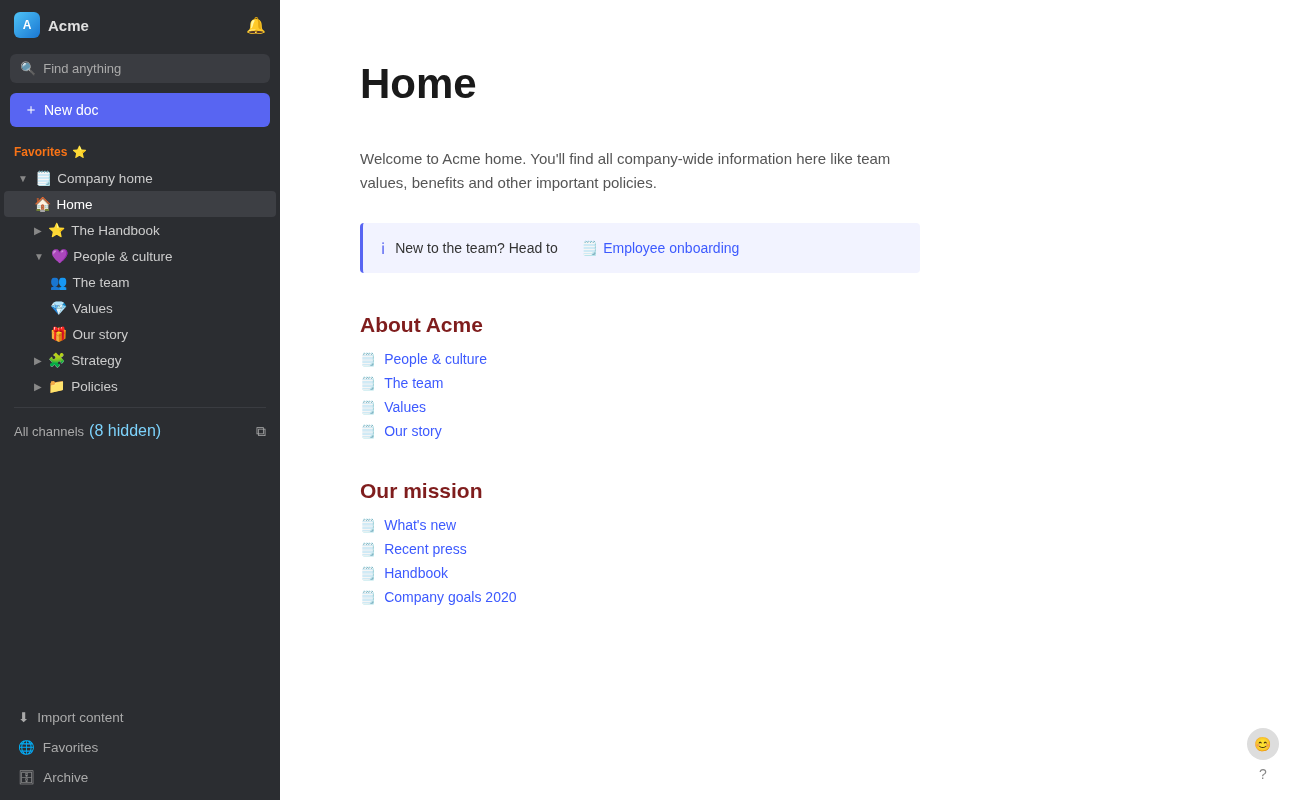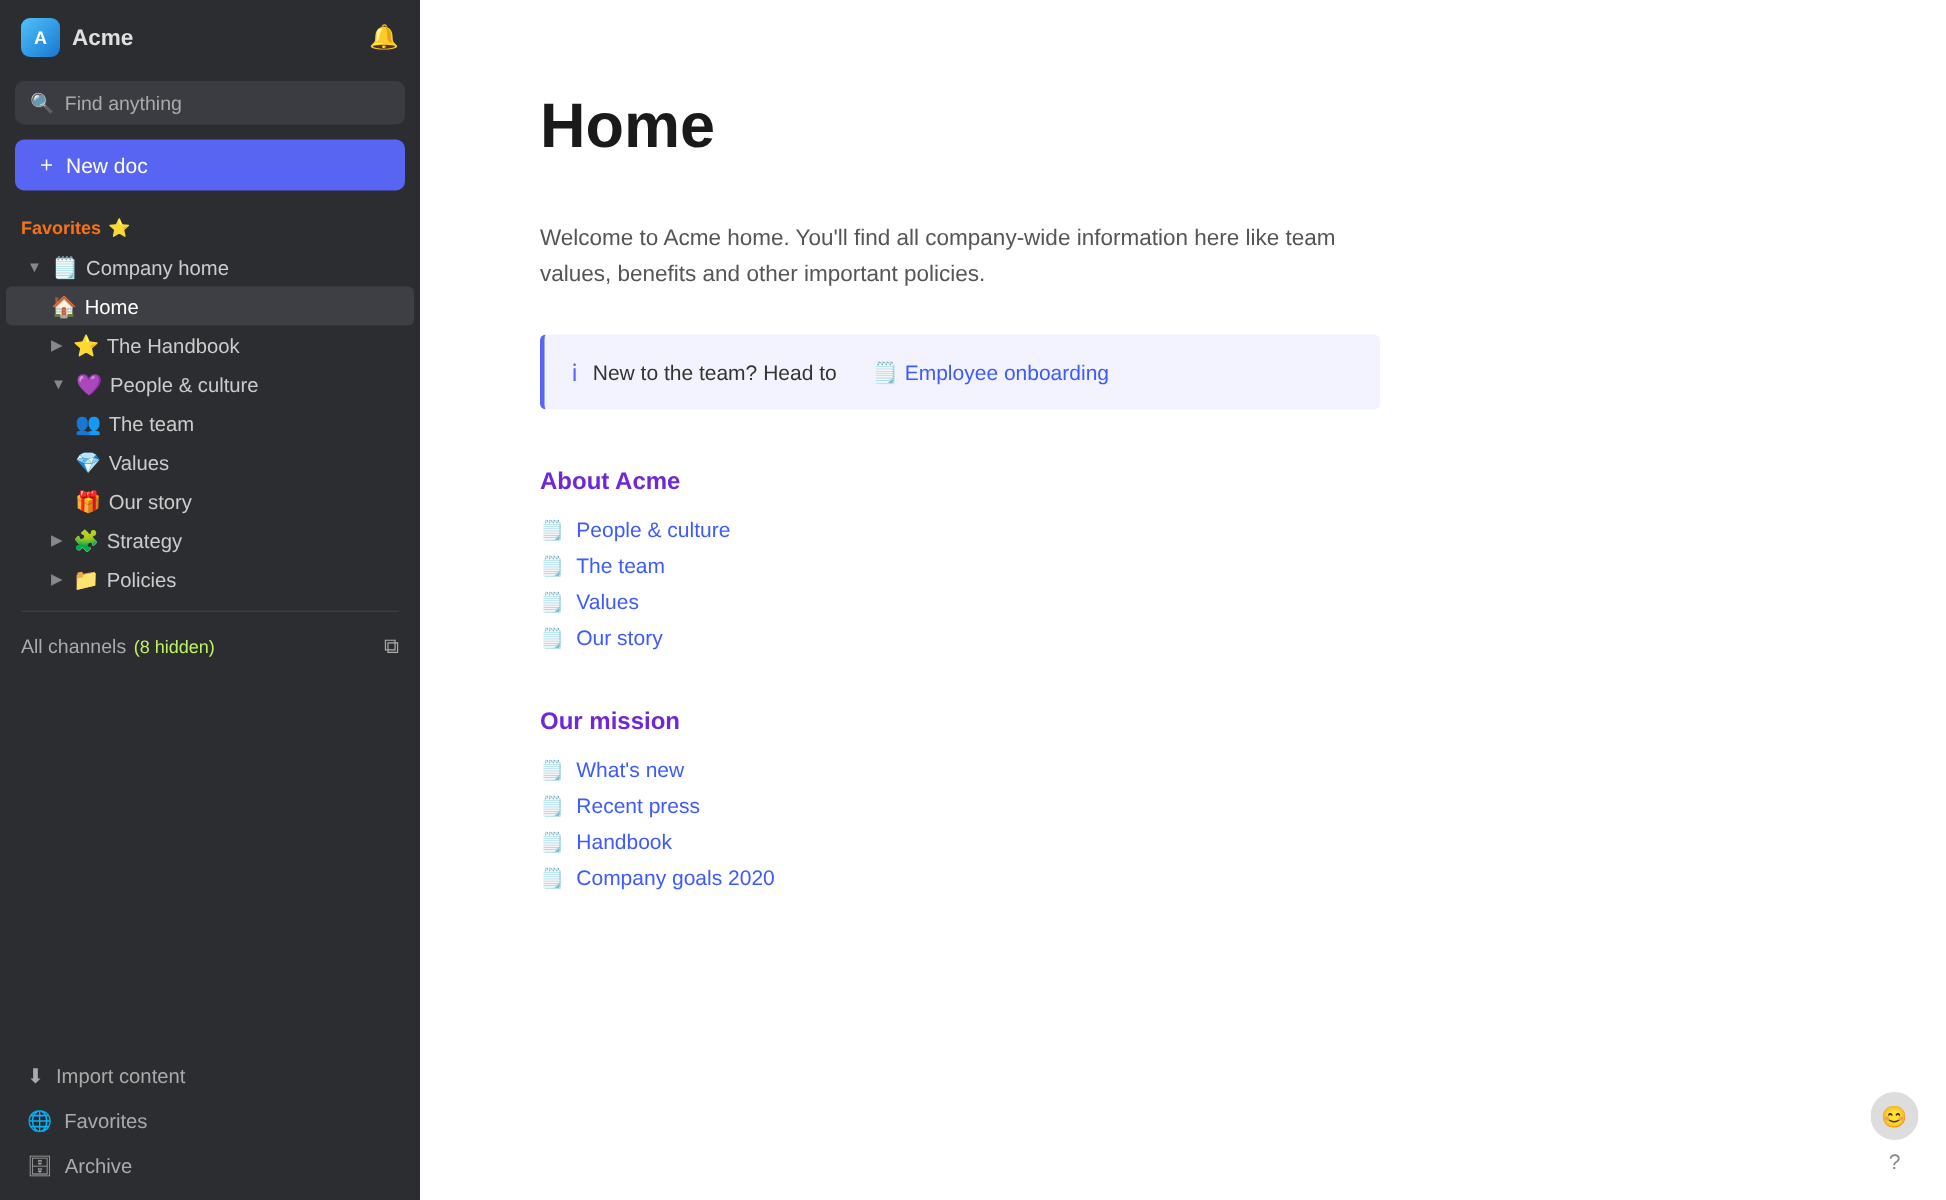"About Acme" .section-title { color: #6d28d9 -> #7f1d1d; font-size: 16px -> 21px }
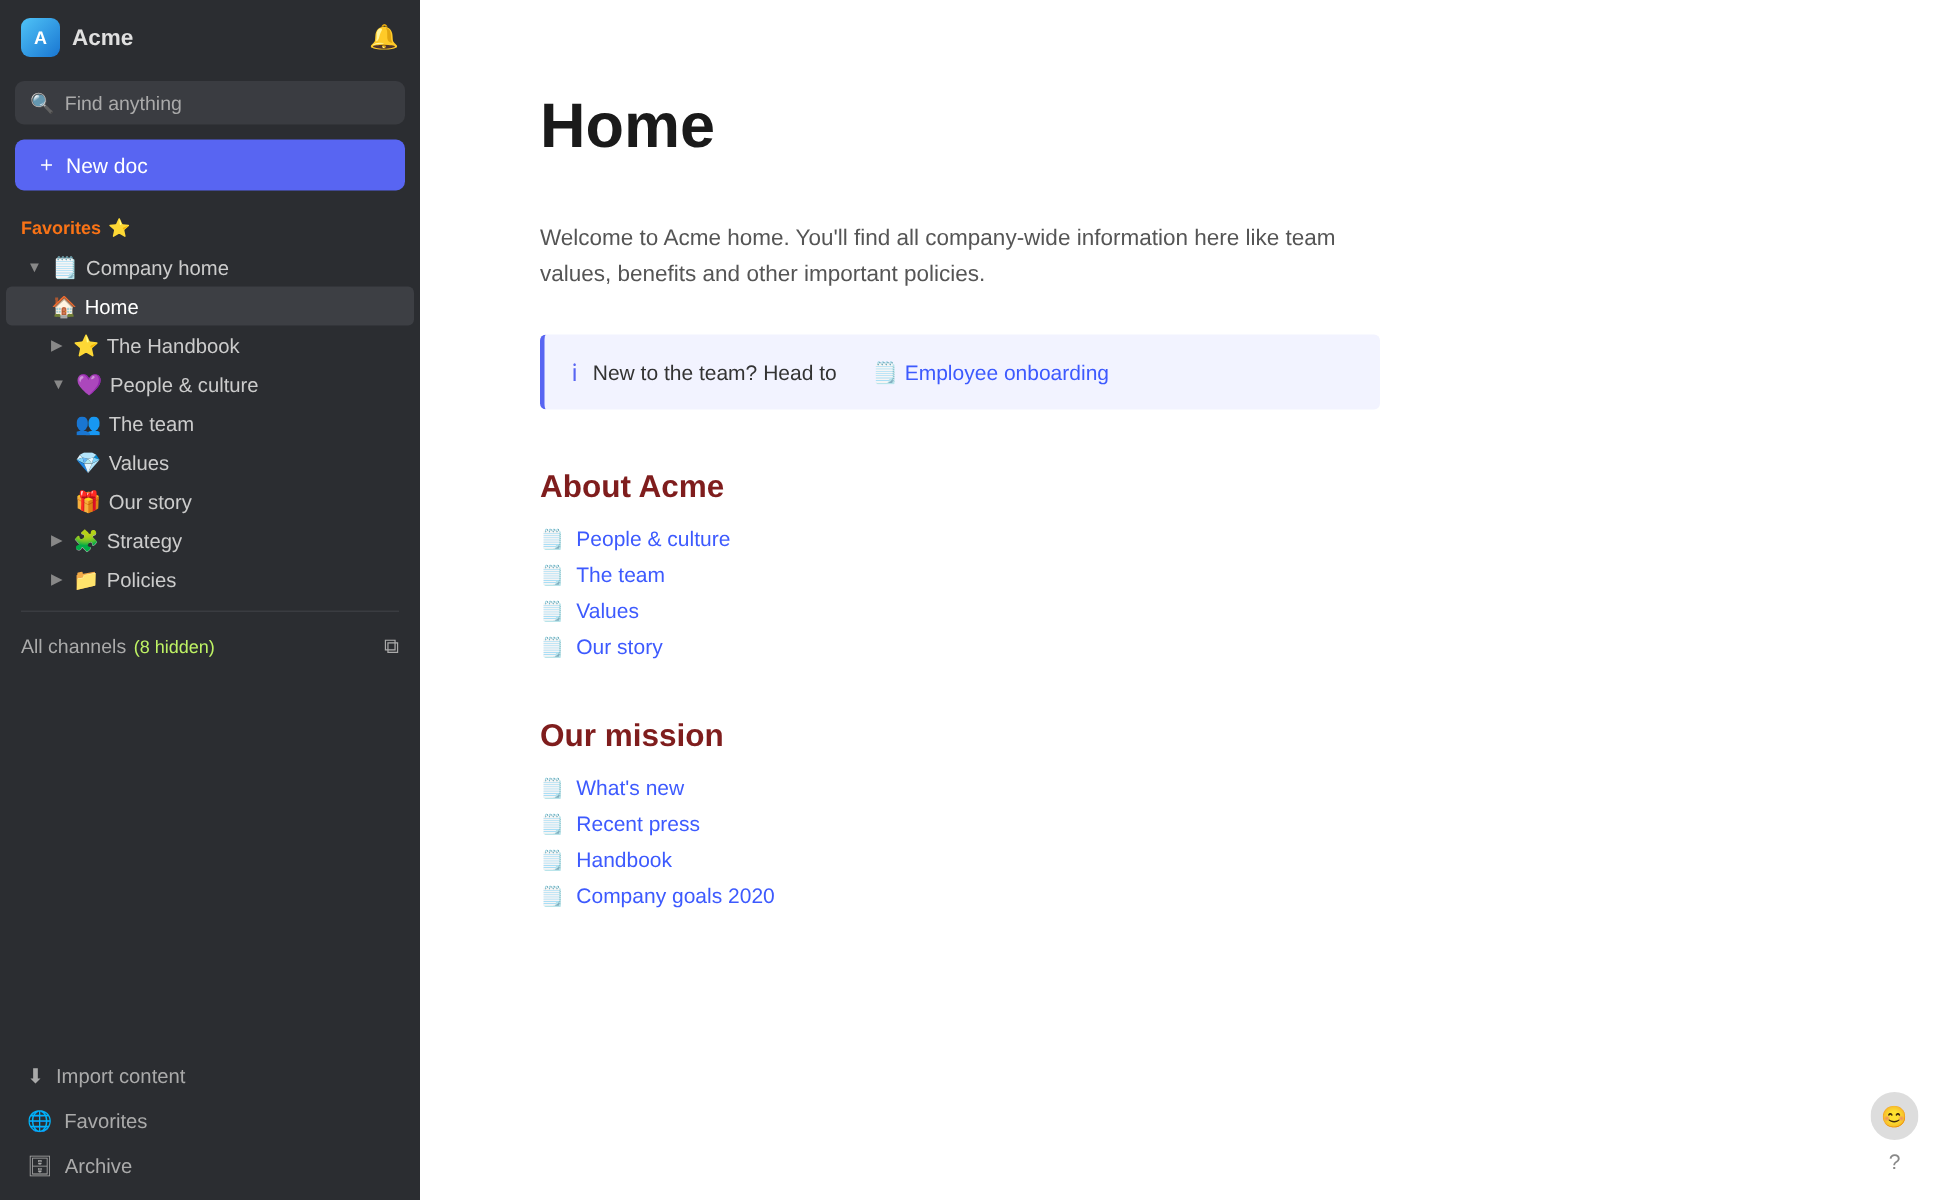"(8 hidden)" span { color: #bef264 -> #7dd3fc; font-size: 12px -> 16px }
